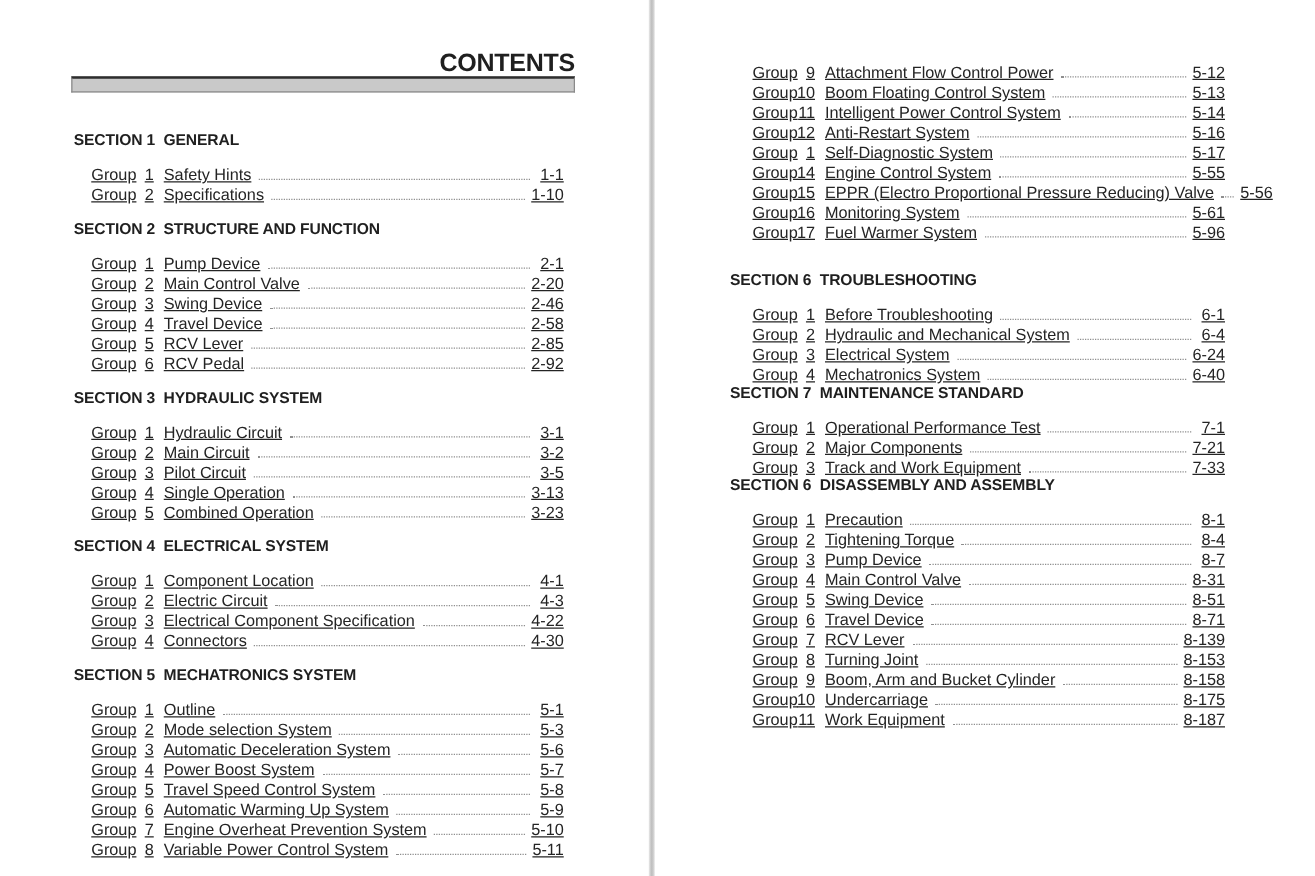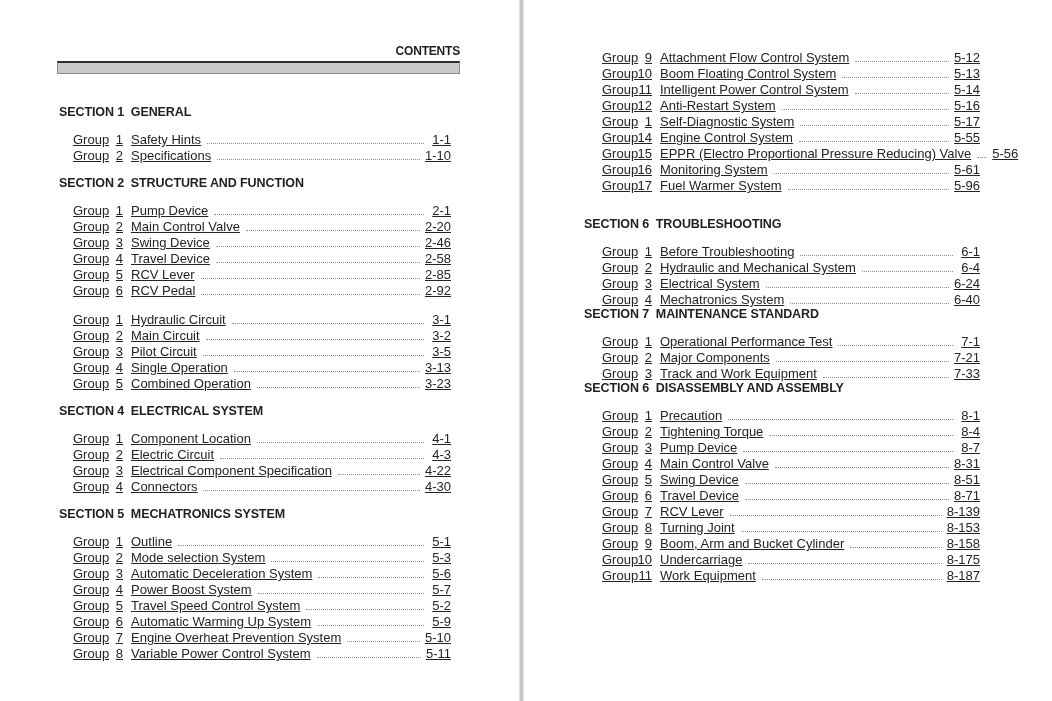"CONTENTS" .contents-title { font-size: 12px -> 20px }
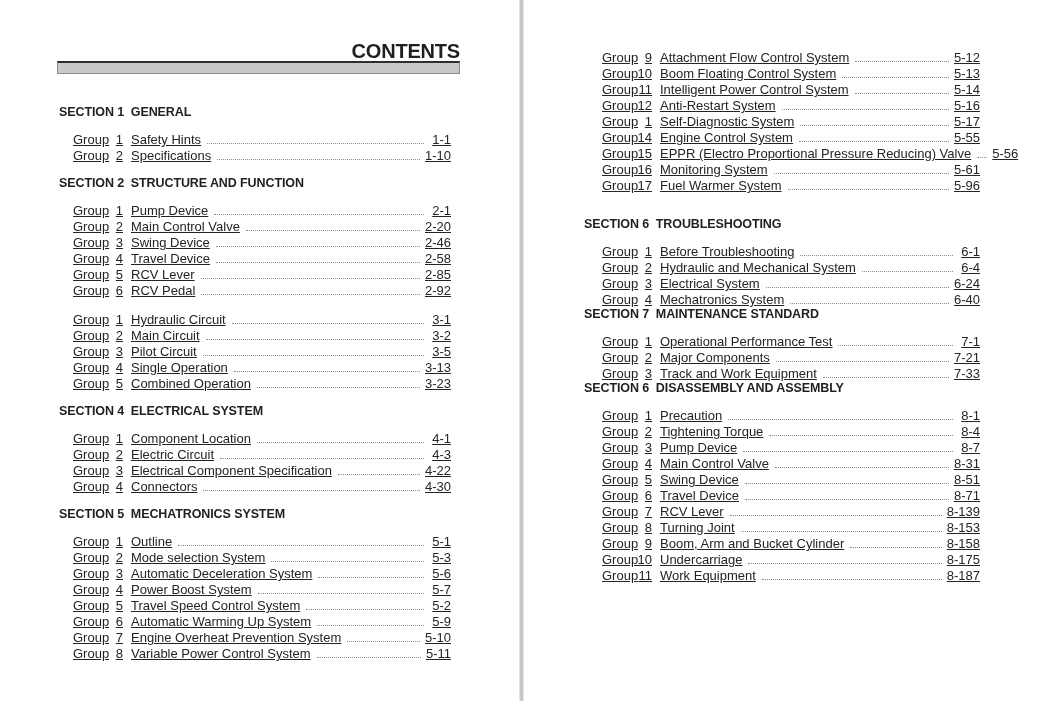"Attachment Flow Control System" span.g-title { text: System -> Power }
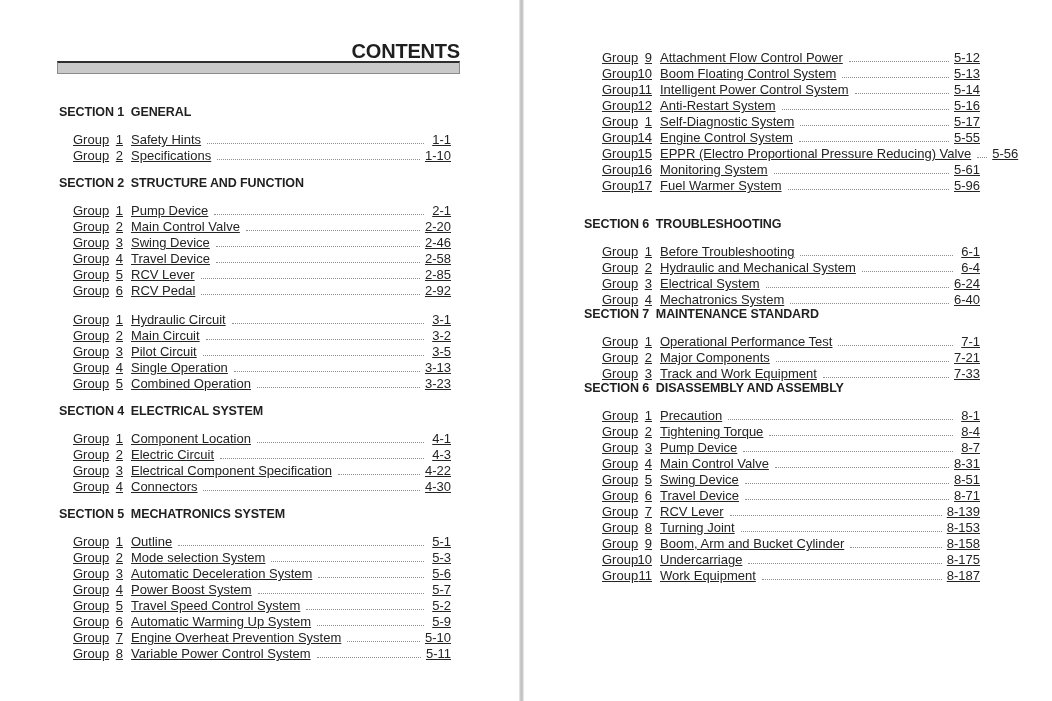"SECTION 3 HYDRAULIC SYSTEM" h2.section-heading { html: none -> <h2>SECTION 3 HYDRAULIC SYSTEM</h2> }
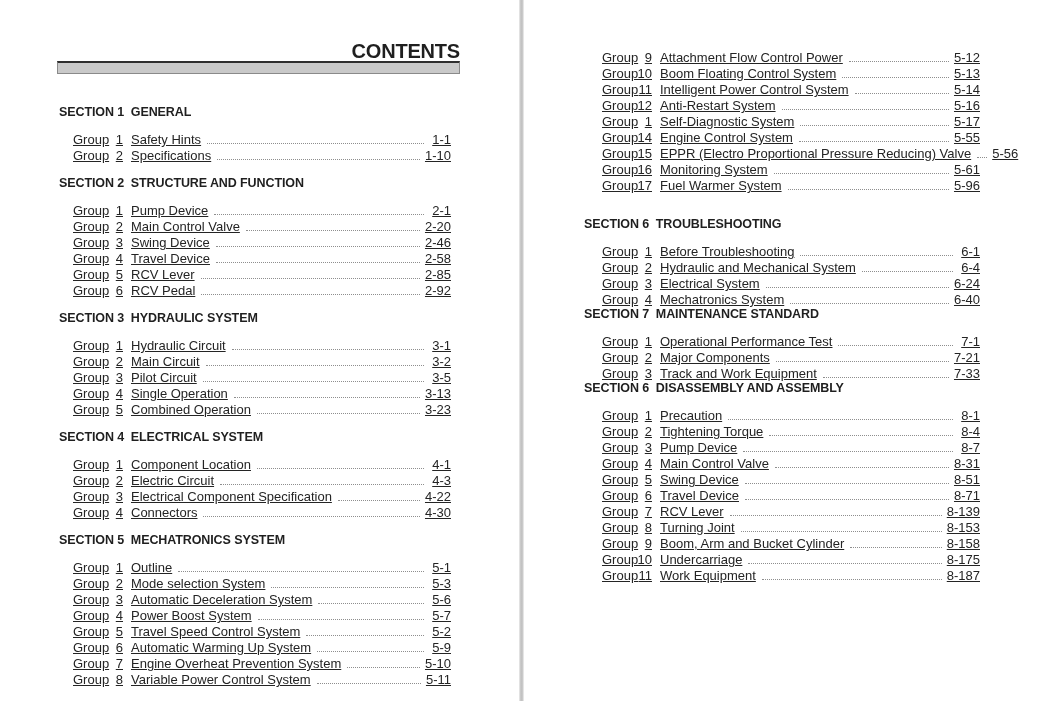"5-2" span.g-page { text: 5-2 -> 5-8 }
